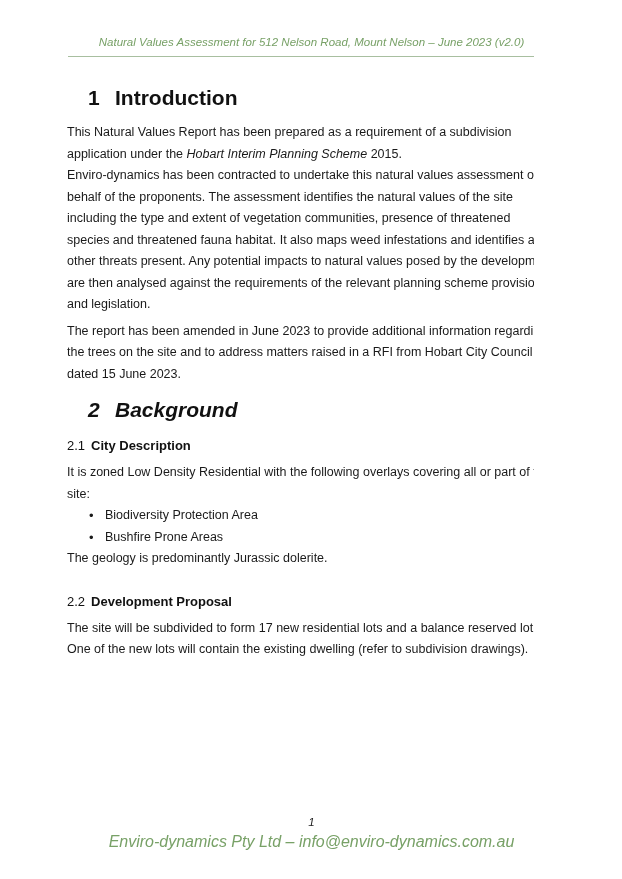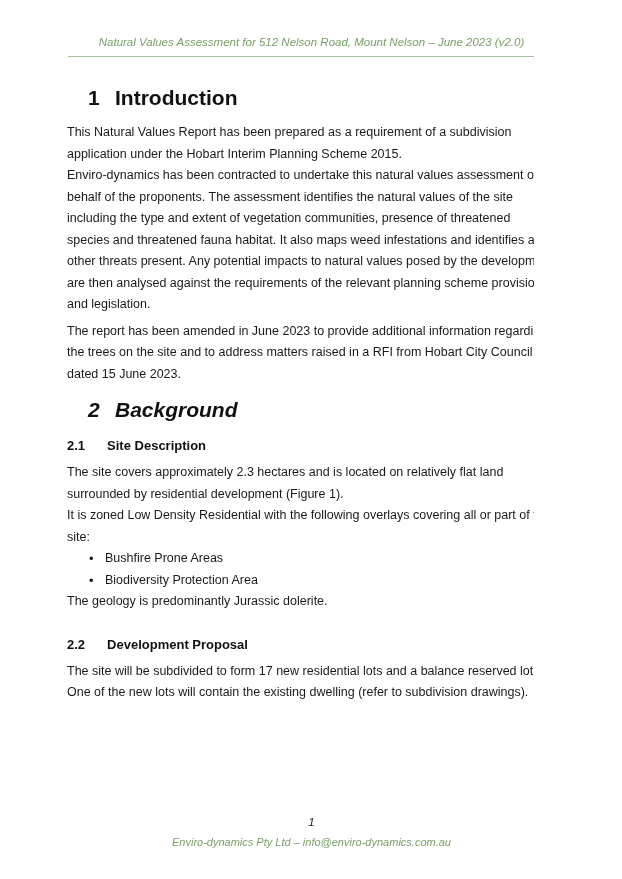"Hobart Interim Planning Scheme" .italic { font-style: none -> italic }
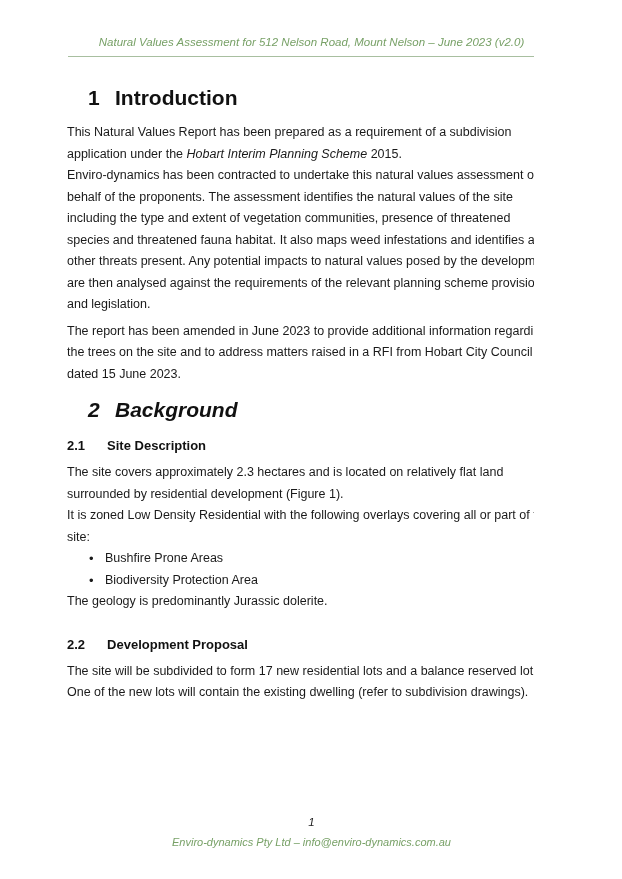"2.1" .h2 .h2-num { font-weight: bold -> normal; margin-right: 22px -> 6px }
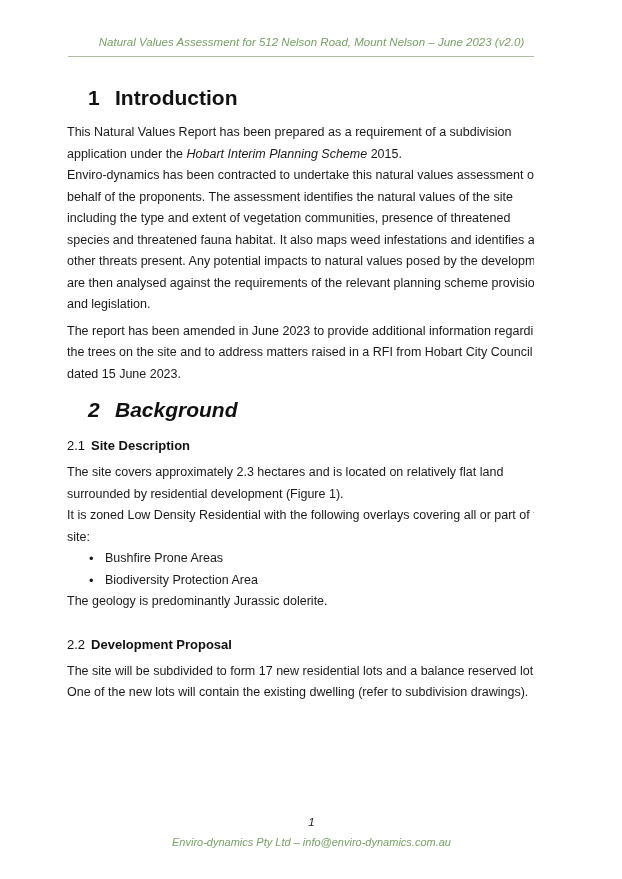"Site Description" span.h2-title { text: Site -> City }
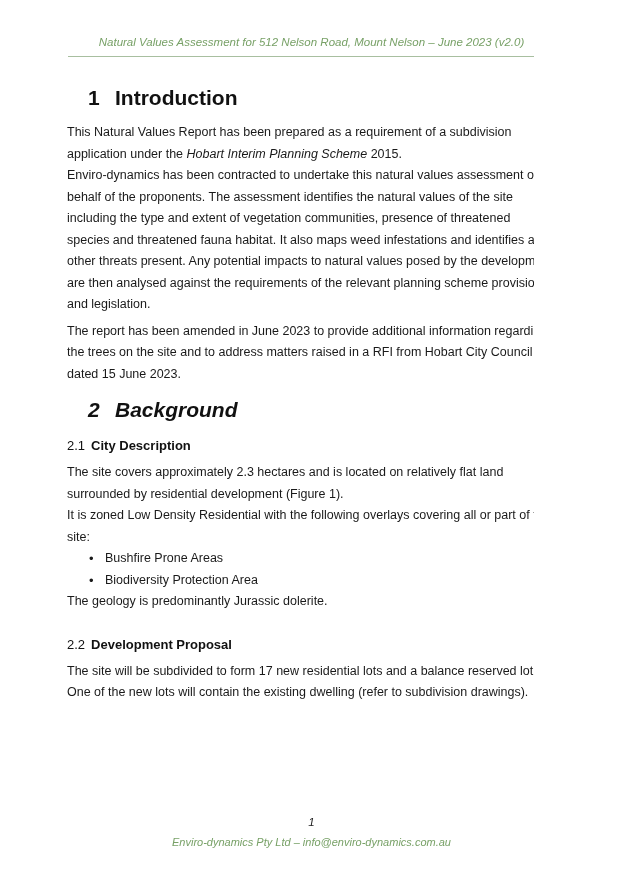"The site covers approximately 2.3" p { html: <p>The site covers approximately 2.3 hectares and is located on relatively flat land surrounded by residential development (Figure 1).</p> -> none }
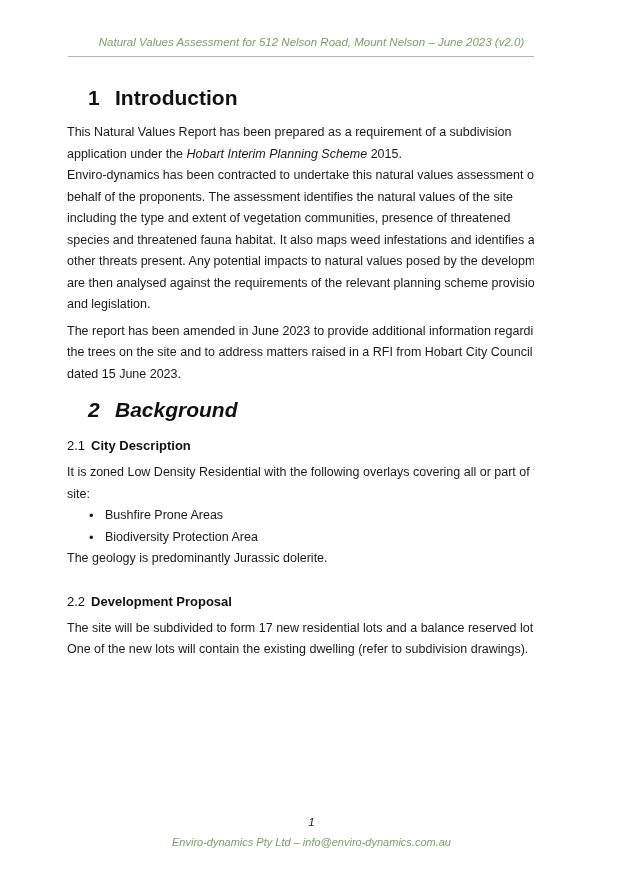"Bushfire Prone Areas" li { order: before "Biodiversity Protection Area" -> after "Biodiversity Protection Area" }
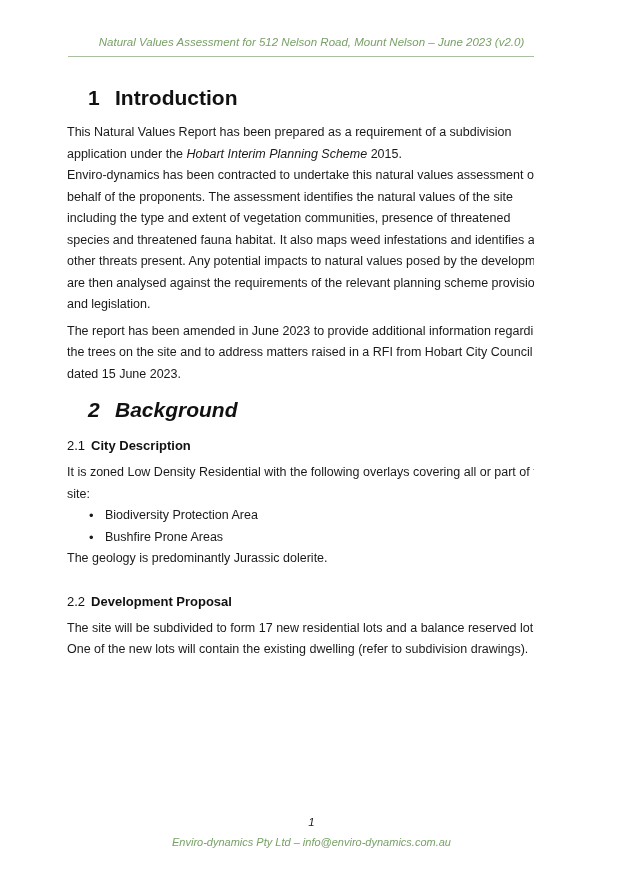"Enviro-dynamics Pty Ltd –" .footer-company { font-size: 11px -> 16px }
